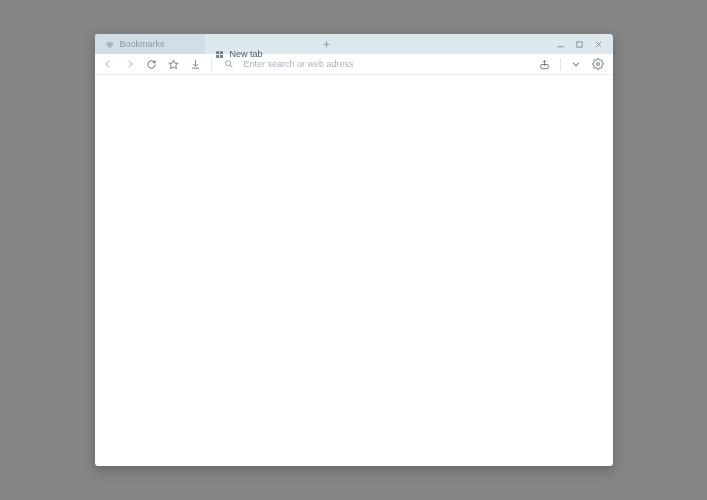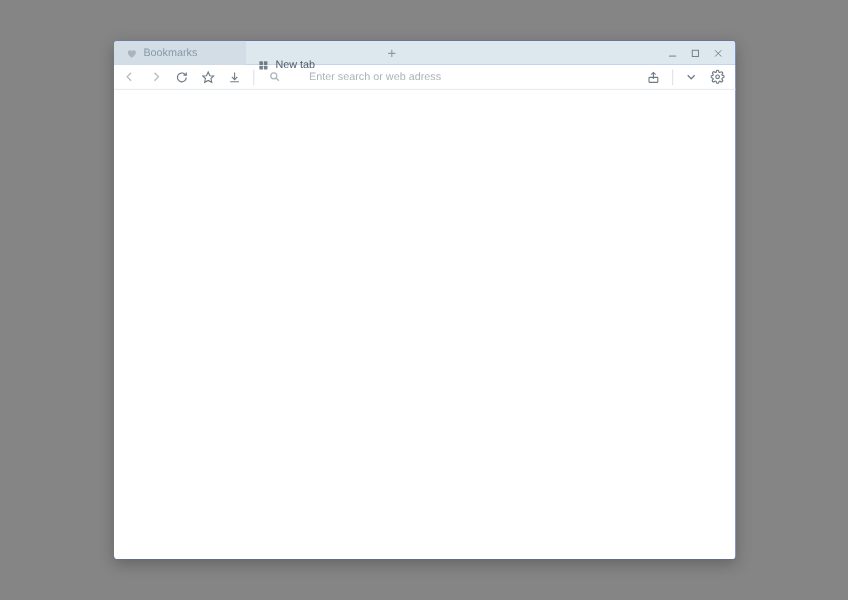"Bookmarks" .window { background: #1d4ed8 -> #0f766e }
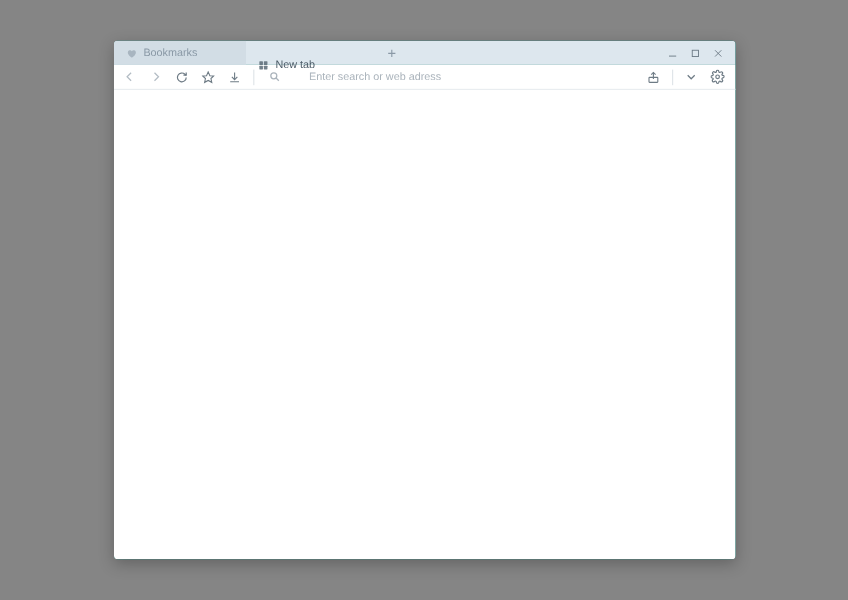"Enter search or web adress" .addr { gap: 24px -> 10px }
